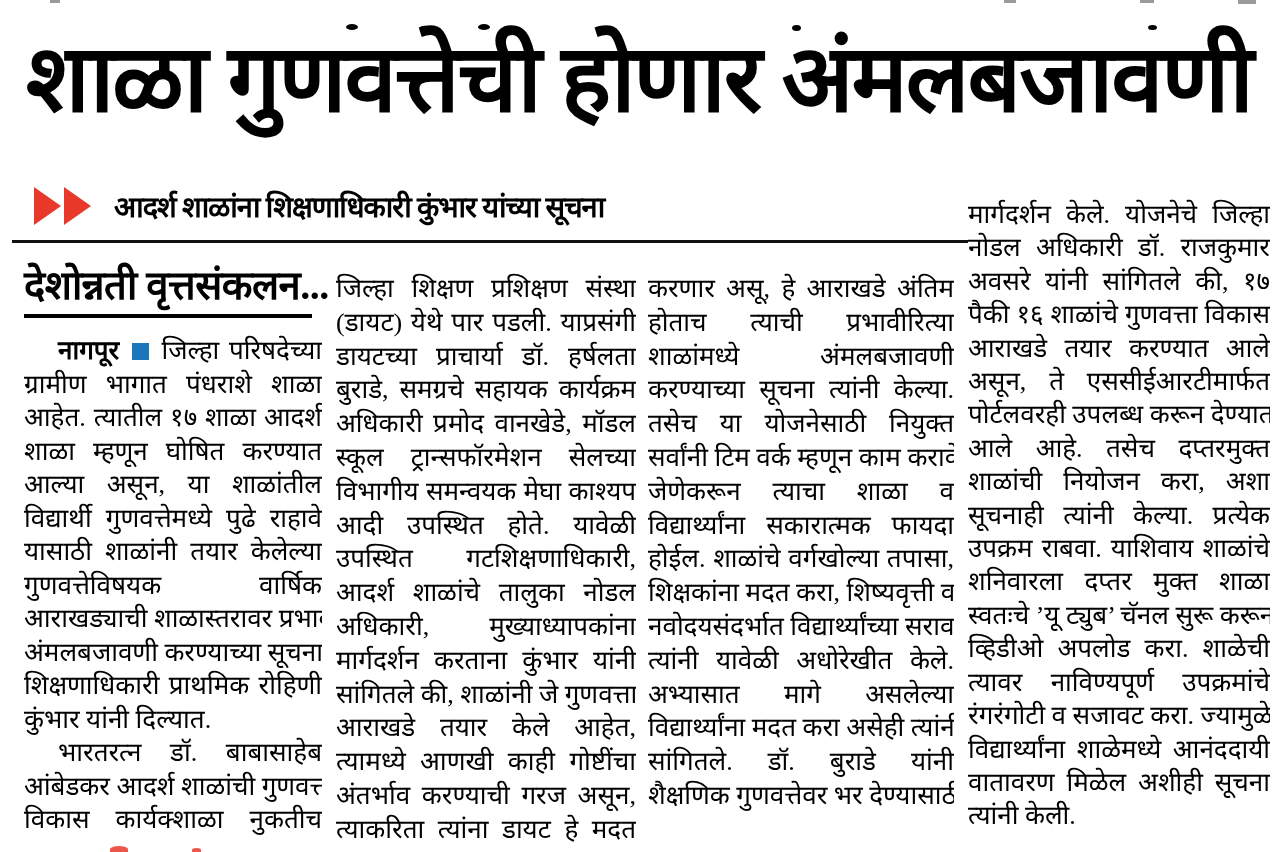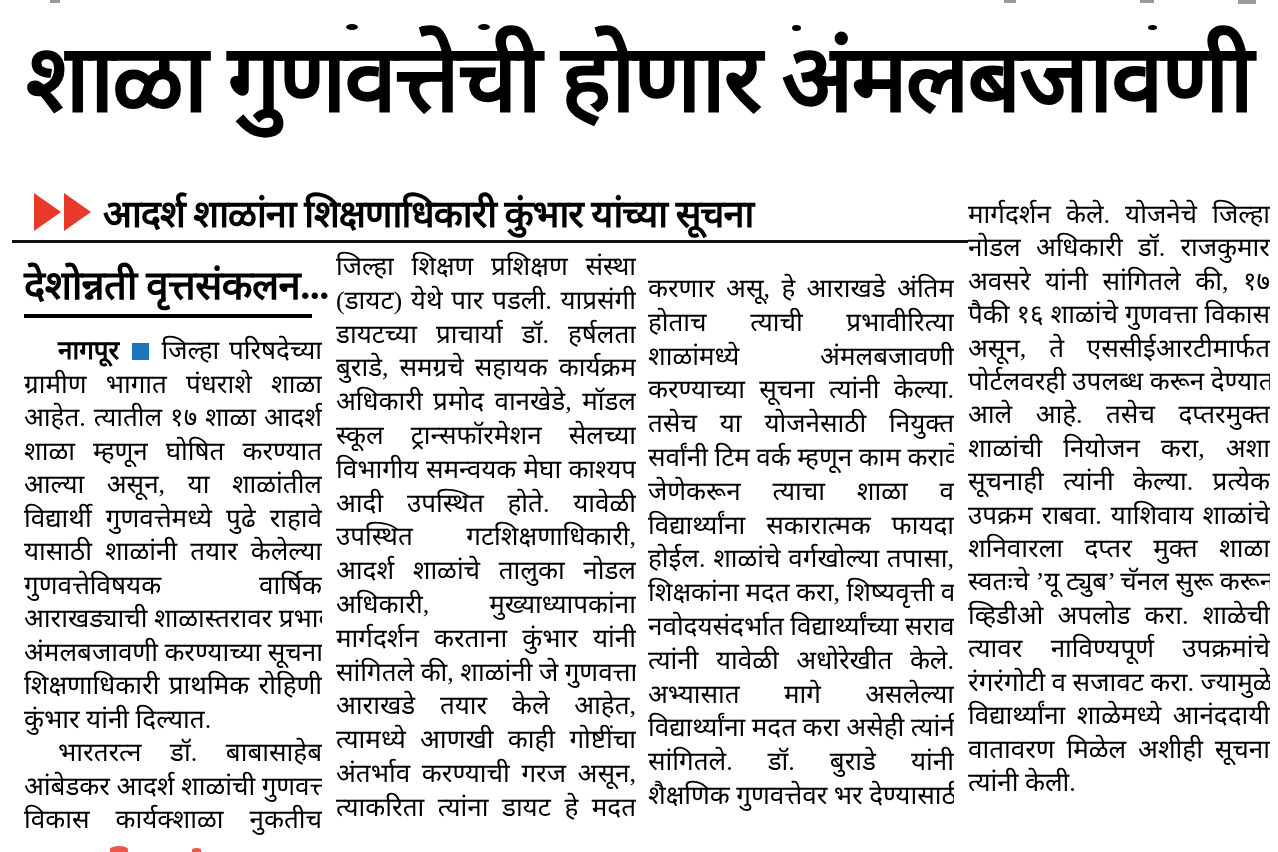"आदर्श शाळांना शिक्षणाधिकारी कुंभार" .subhead-text { font-size: 38px -> 29px; margin-left: none -> 11px }
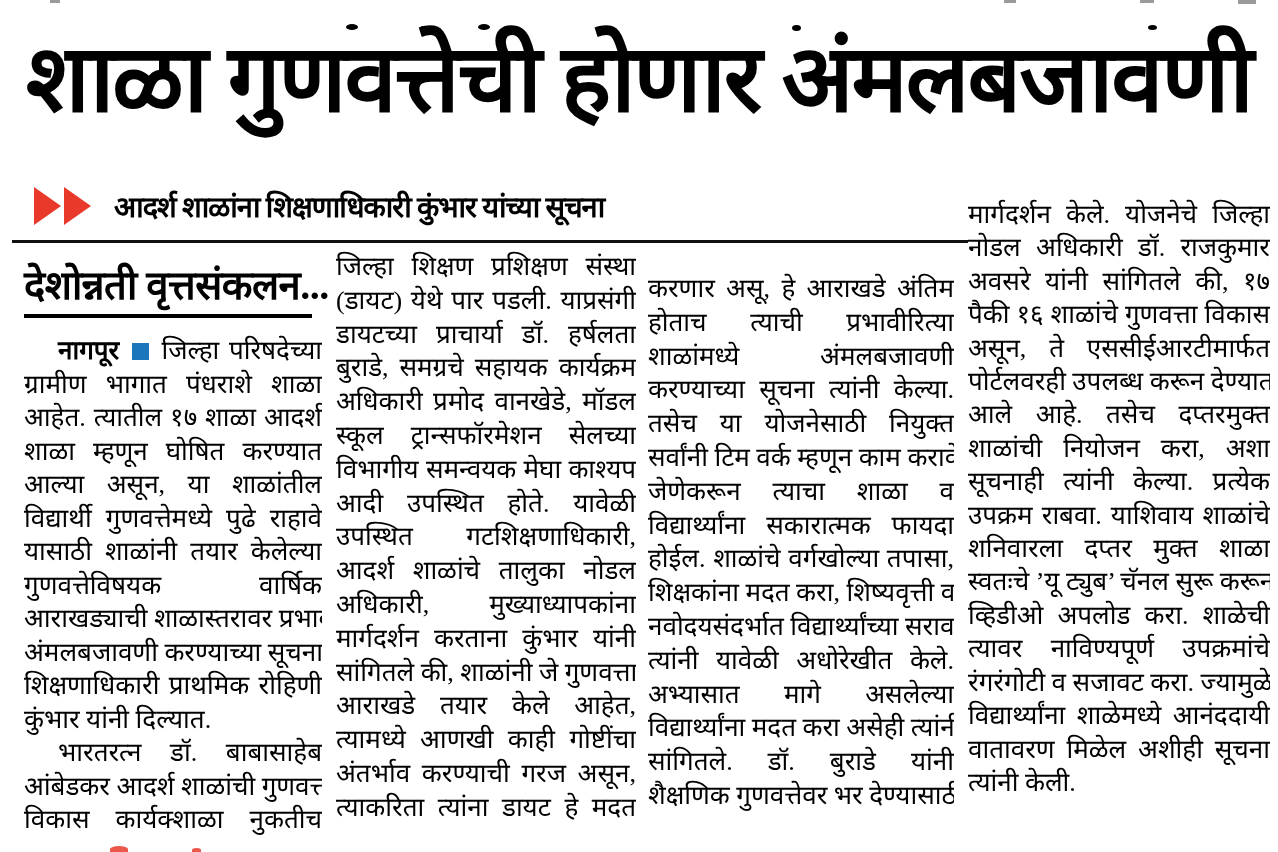"जिल्हा शिक्षण प्रशिक्षण संस्था" .col2 { top: 250px -> 272px }
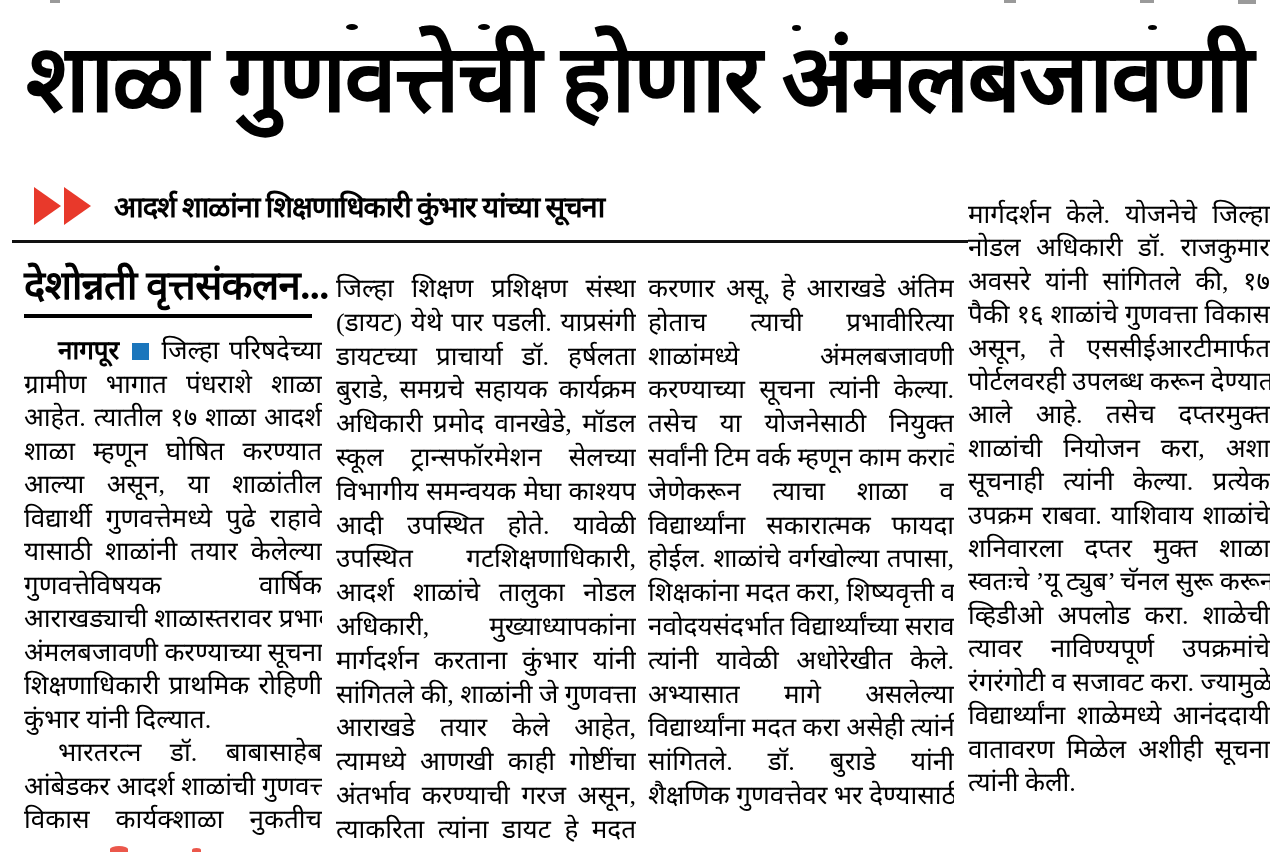"आराखडे तयार करण्यात आले" div.bline { html: none -> <div>आराखडे तयार करण्यात आले</div> }
